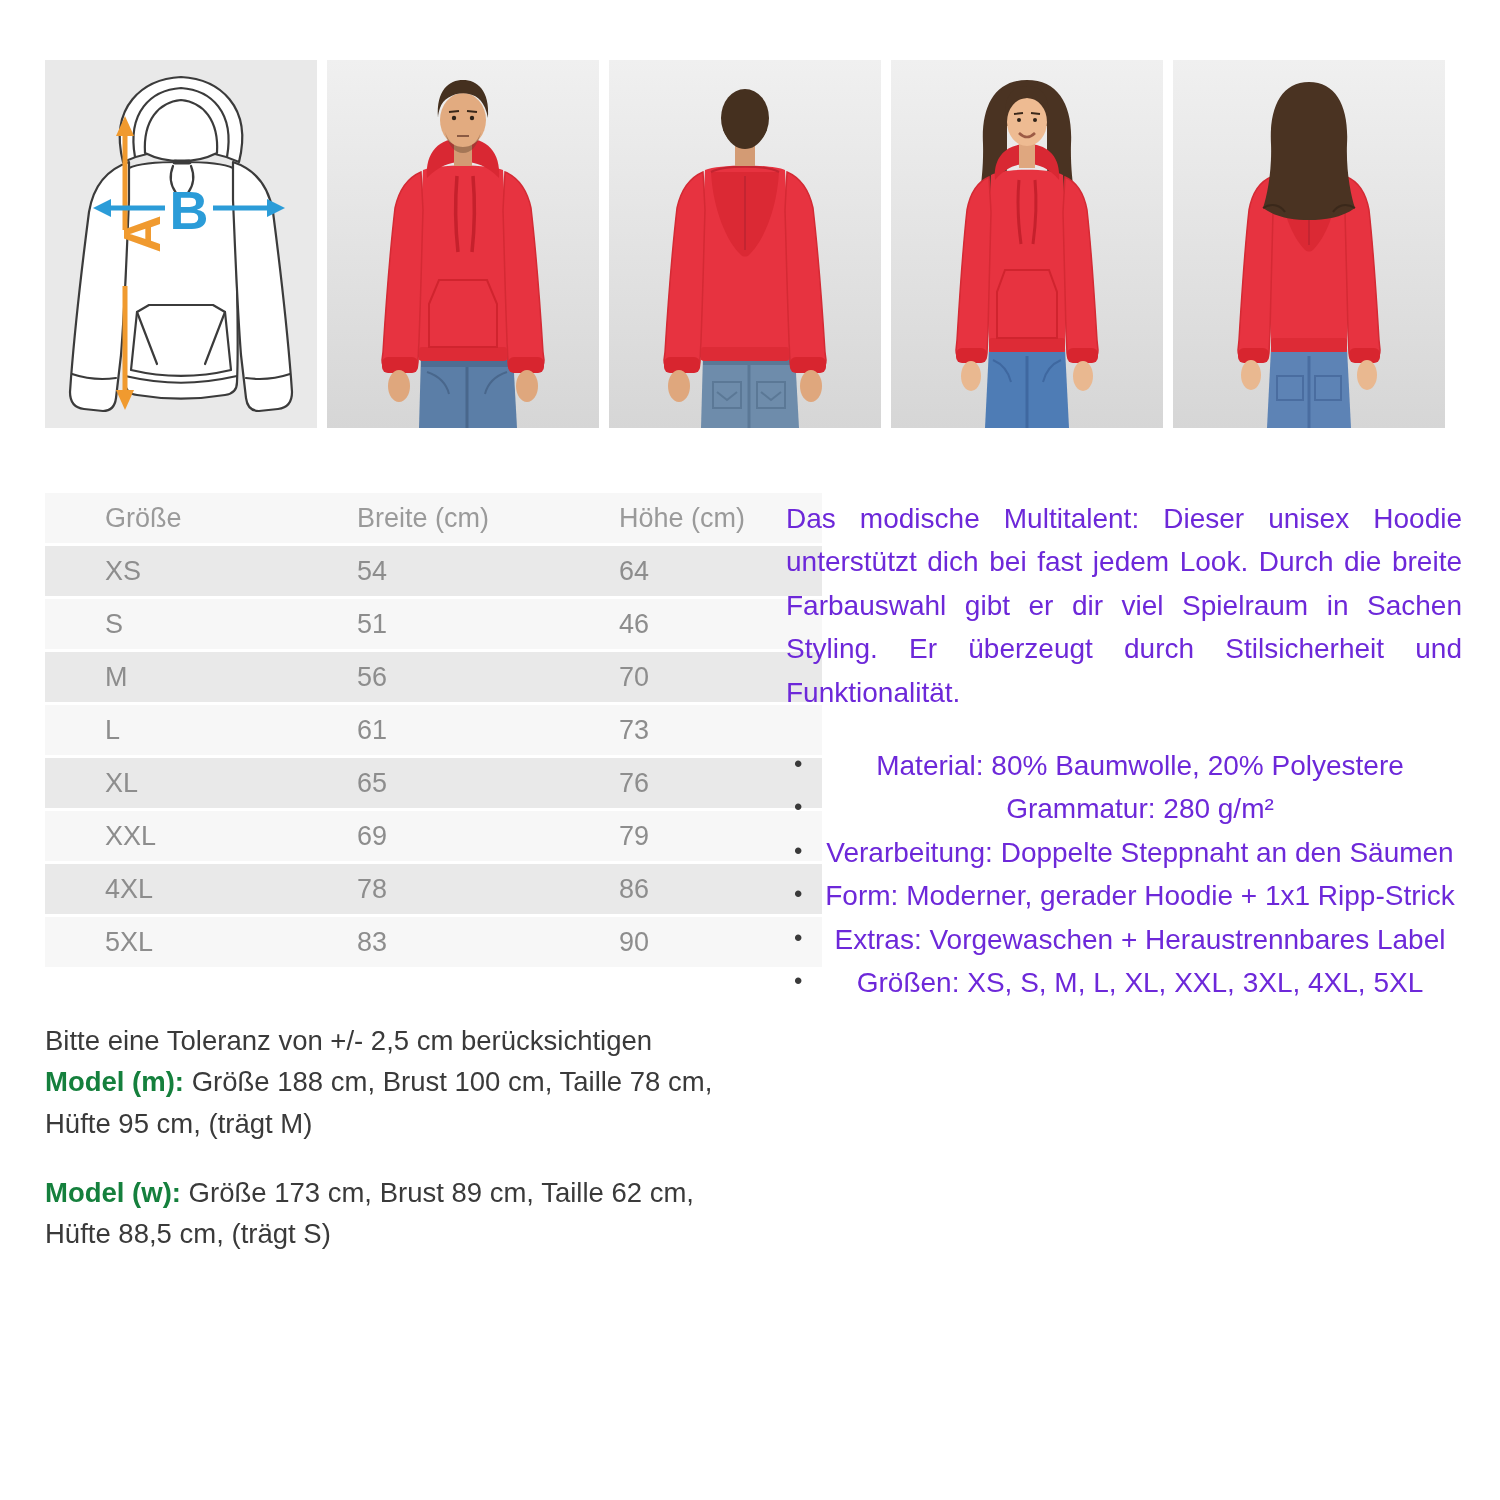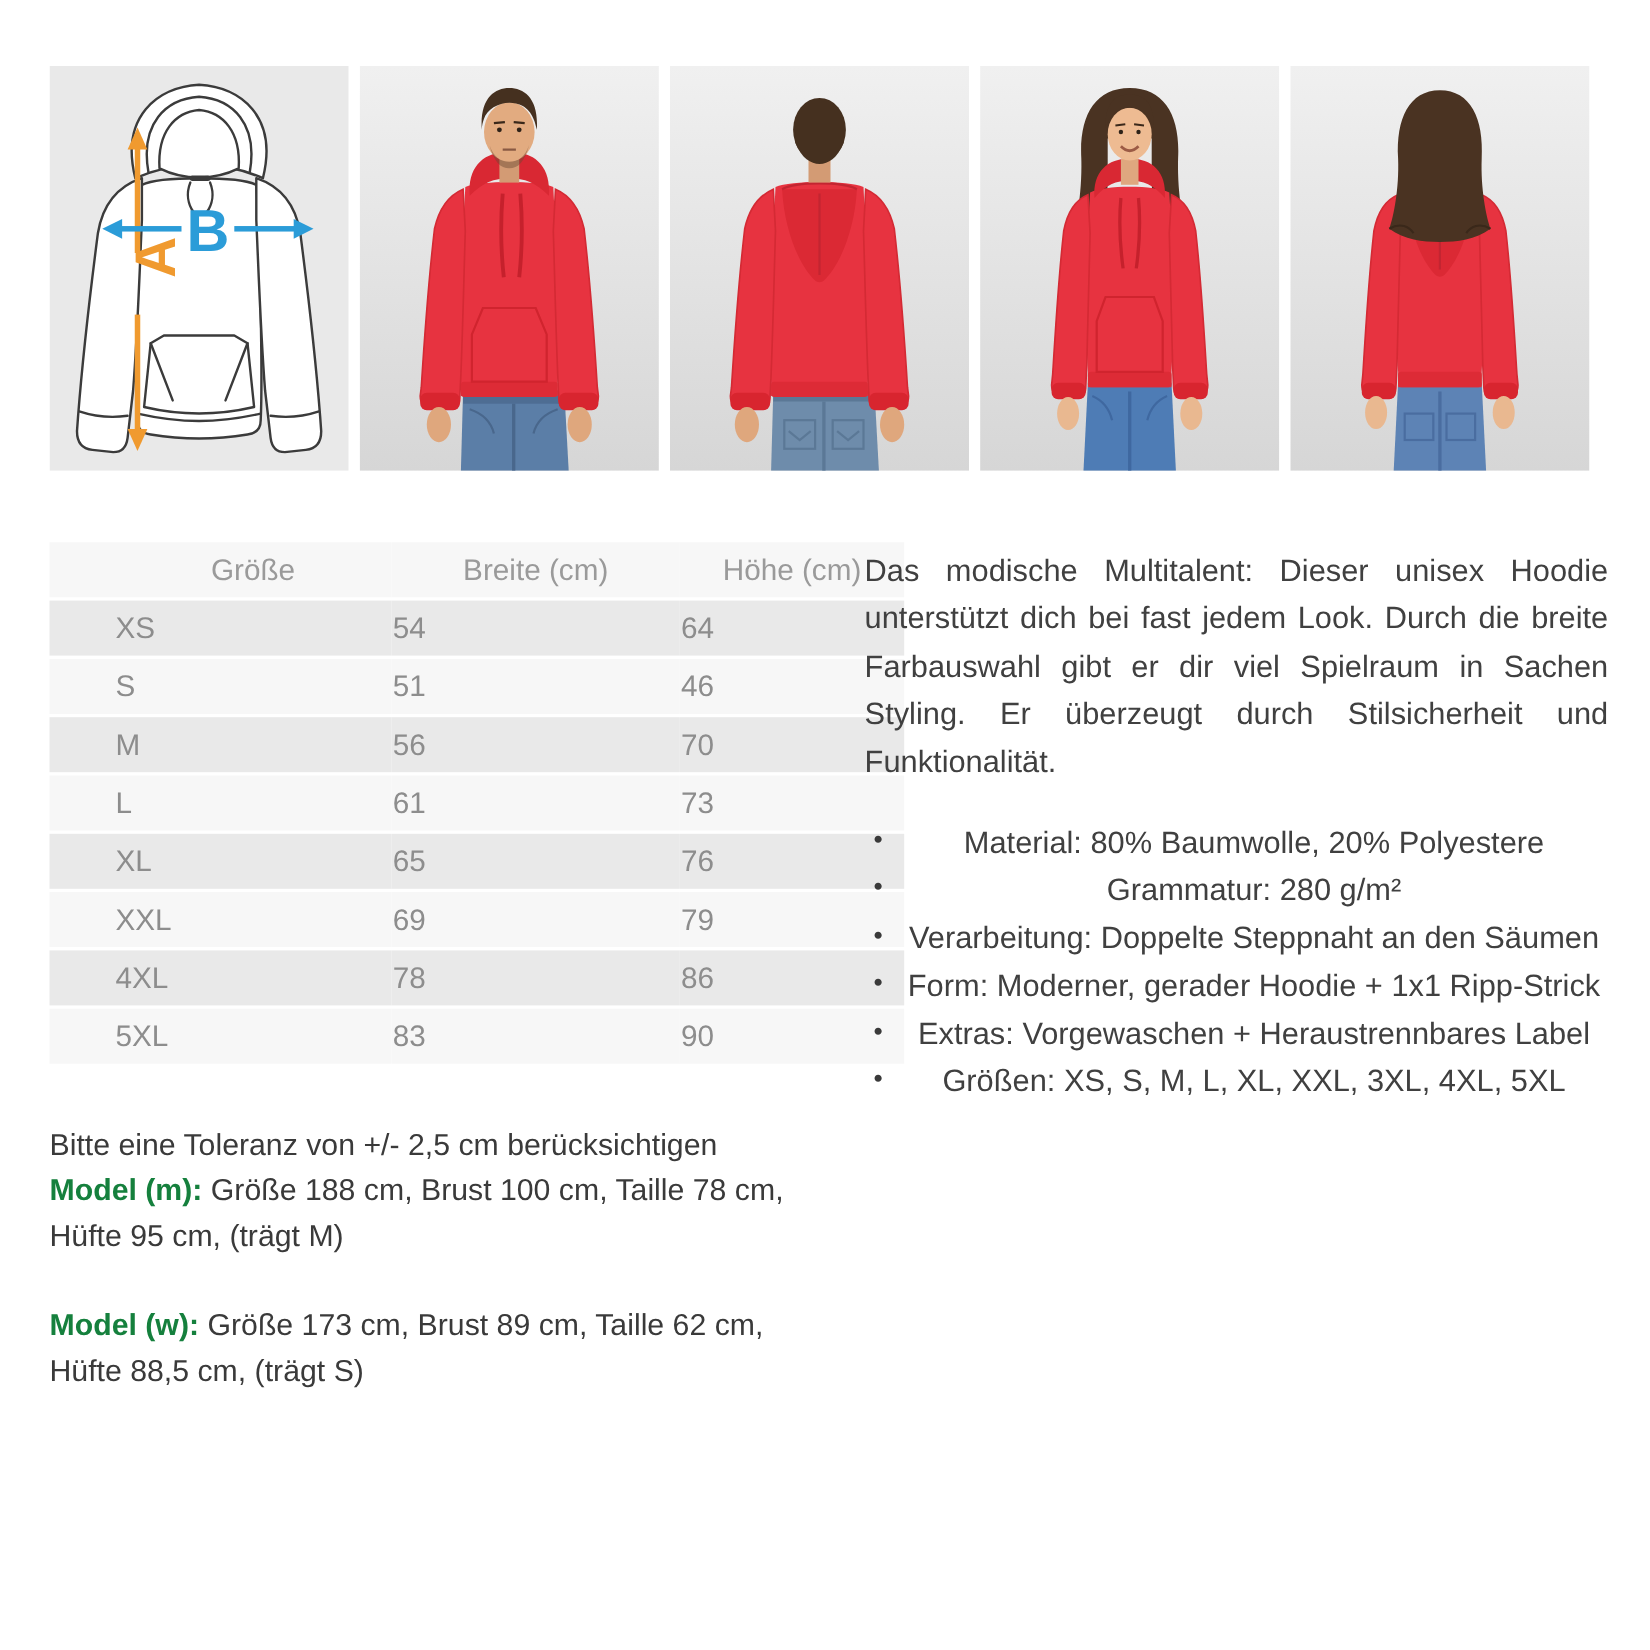"Größe" .size-table th { text-align: center -> left }
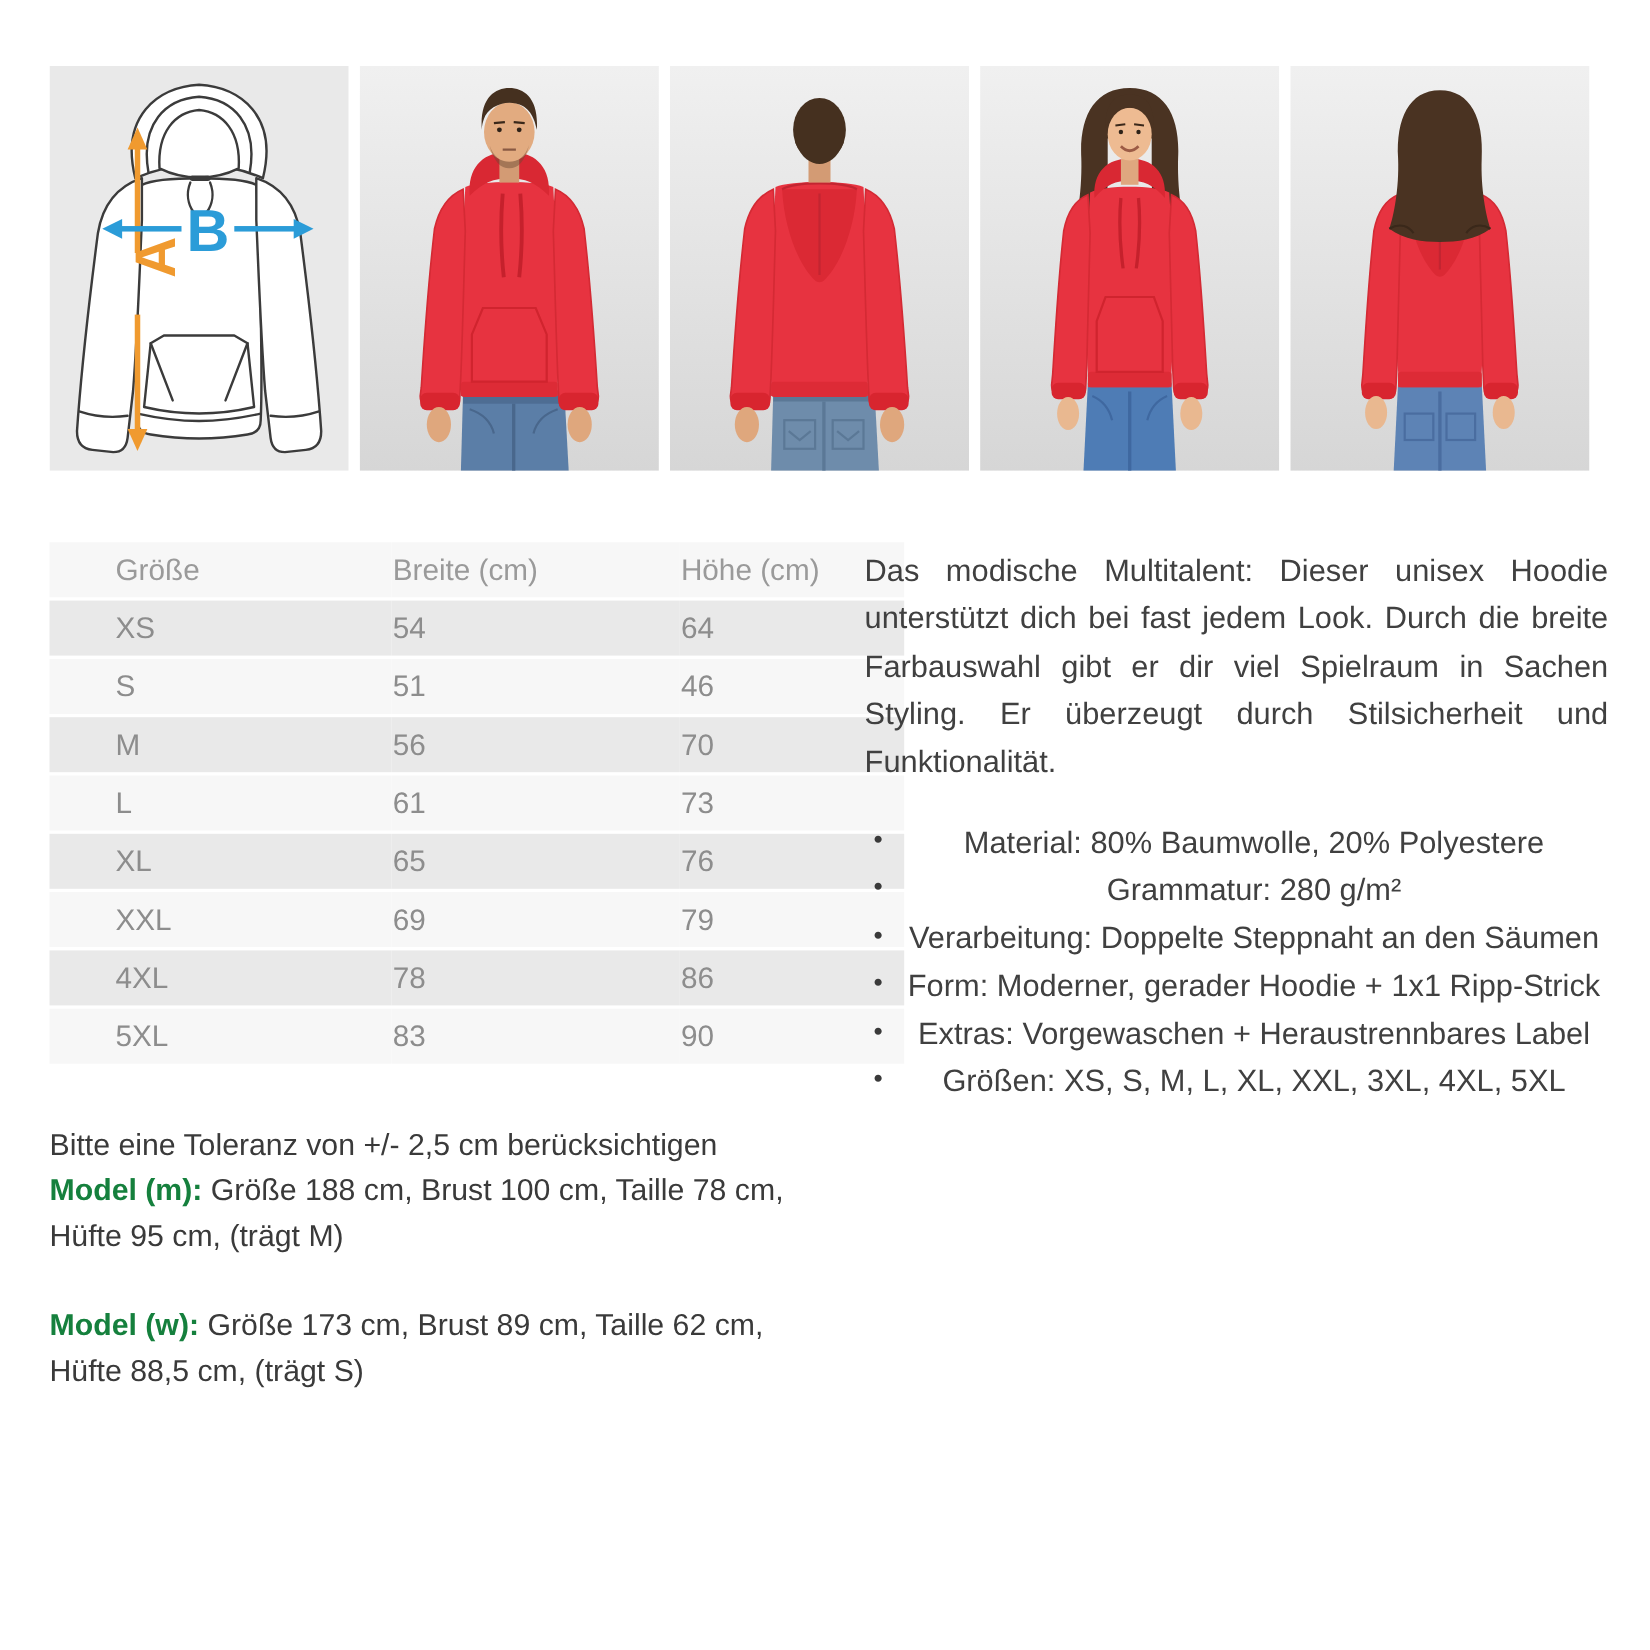"Das modische Multitalent: Dieser unisex" .description { color: #404040 -> #6d28d9 }
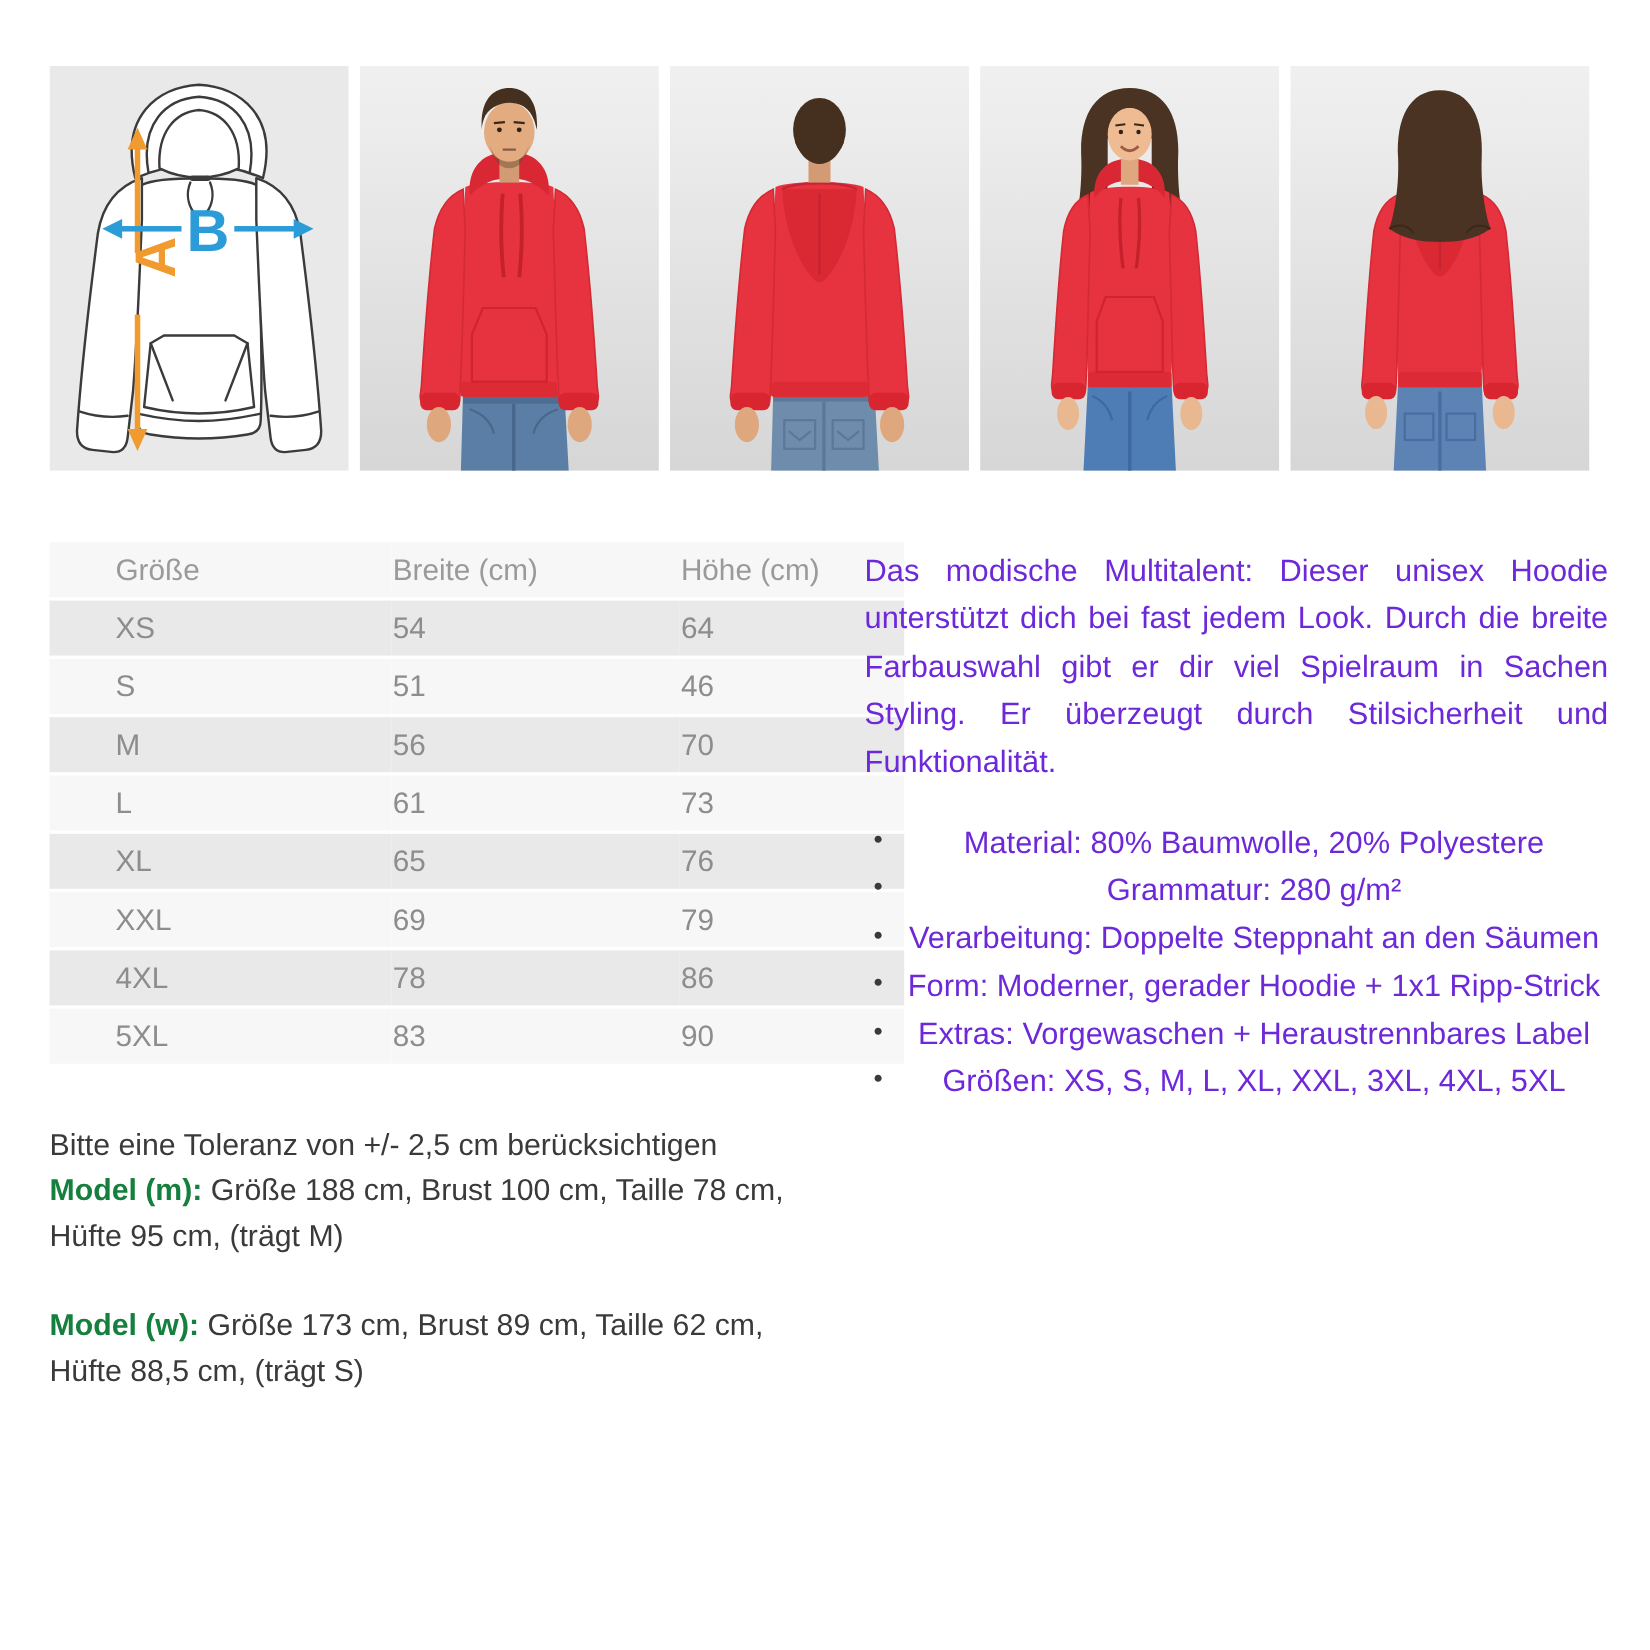"Model (w): Größe 173 cm," .notes .model-w { margin-top: 40px -> 28px }
